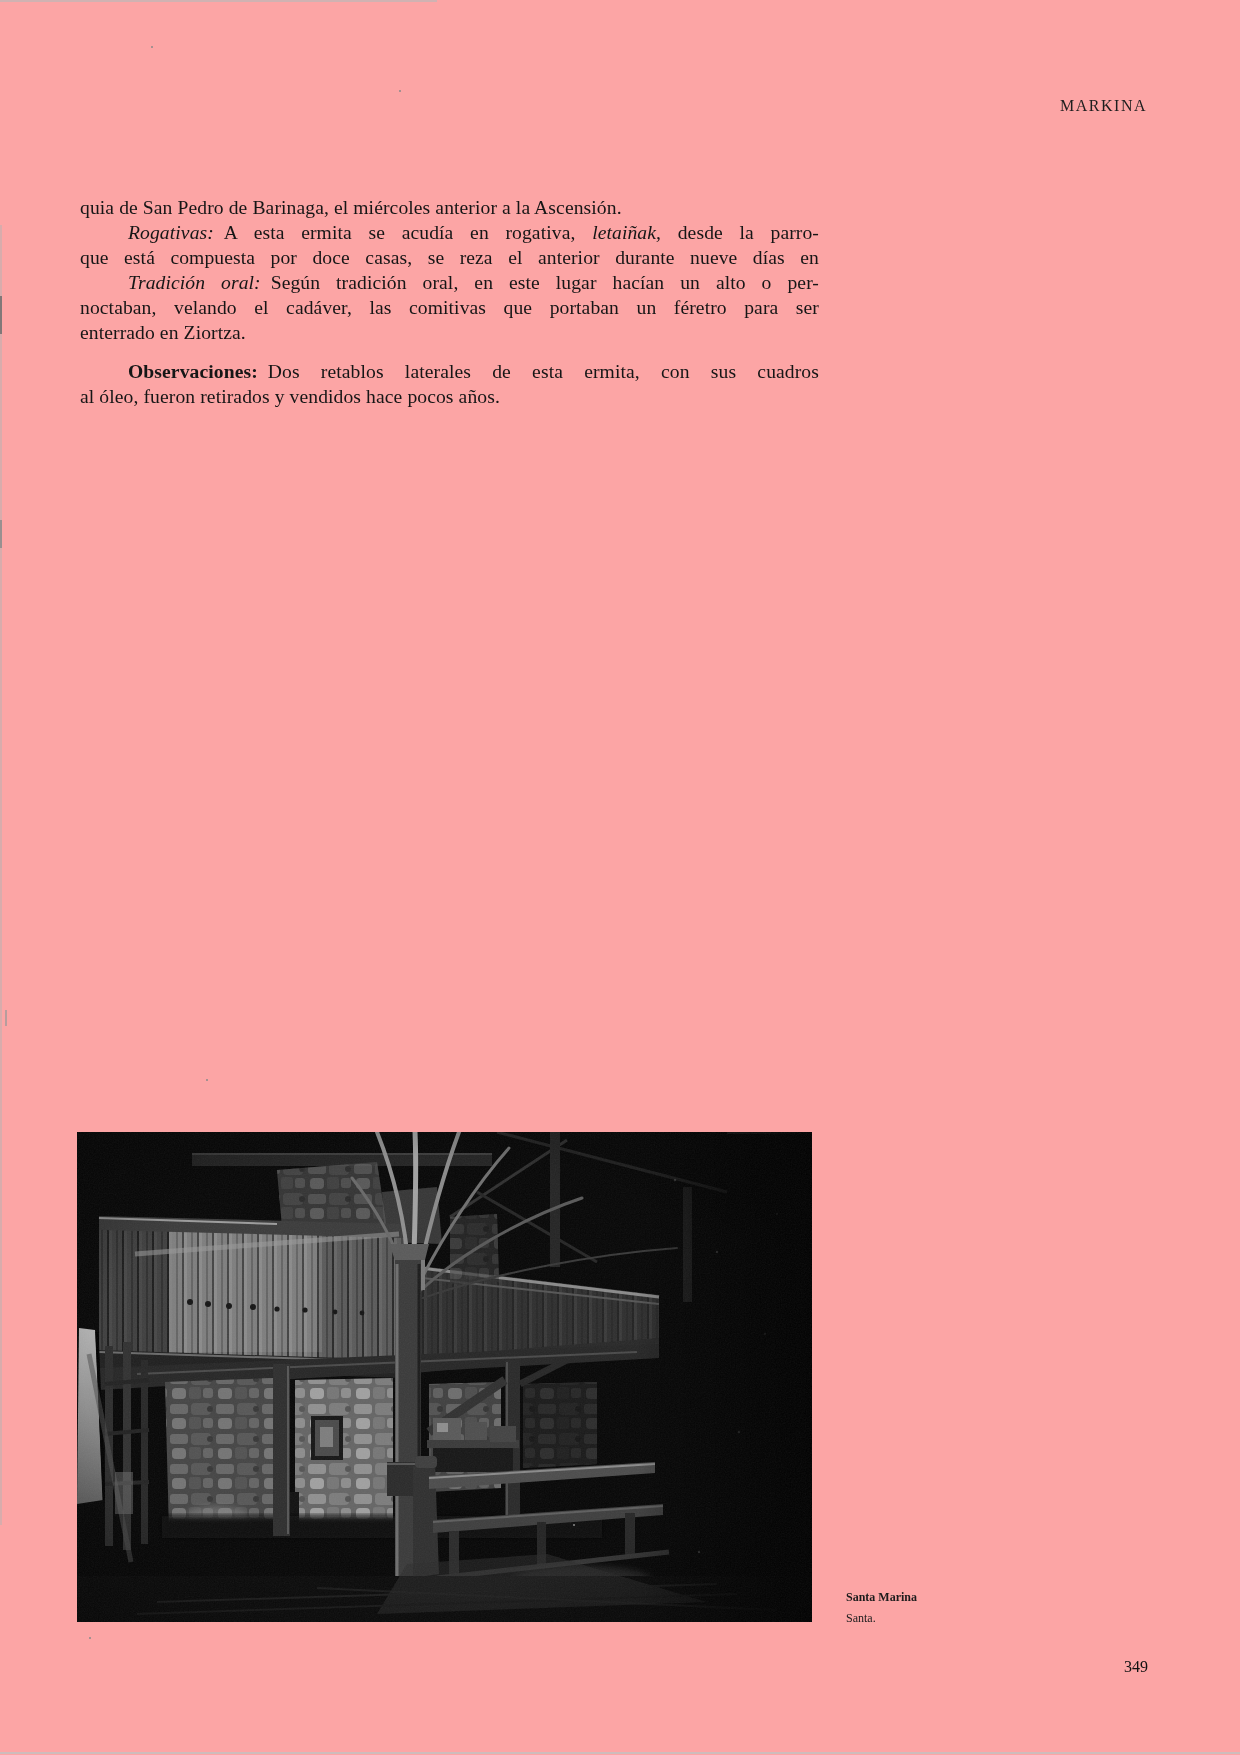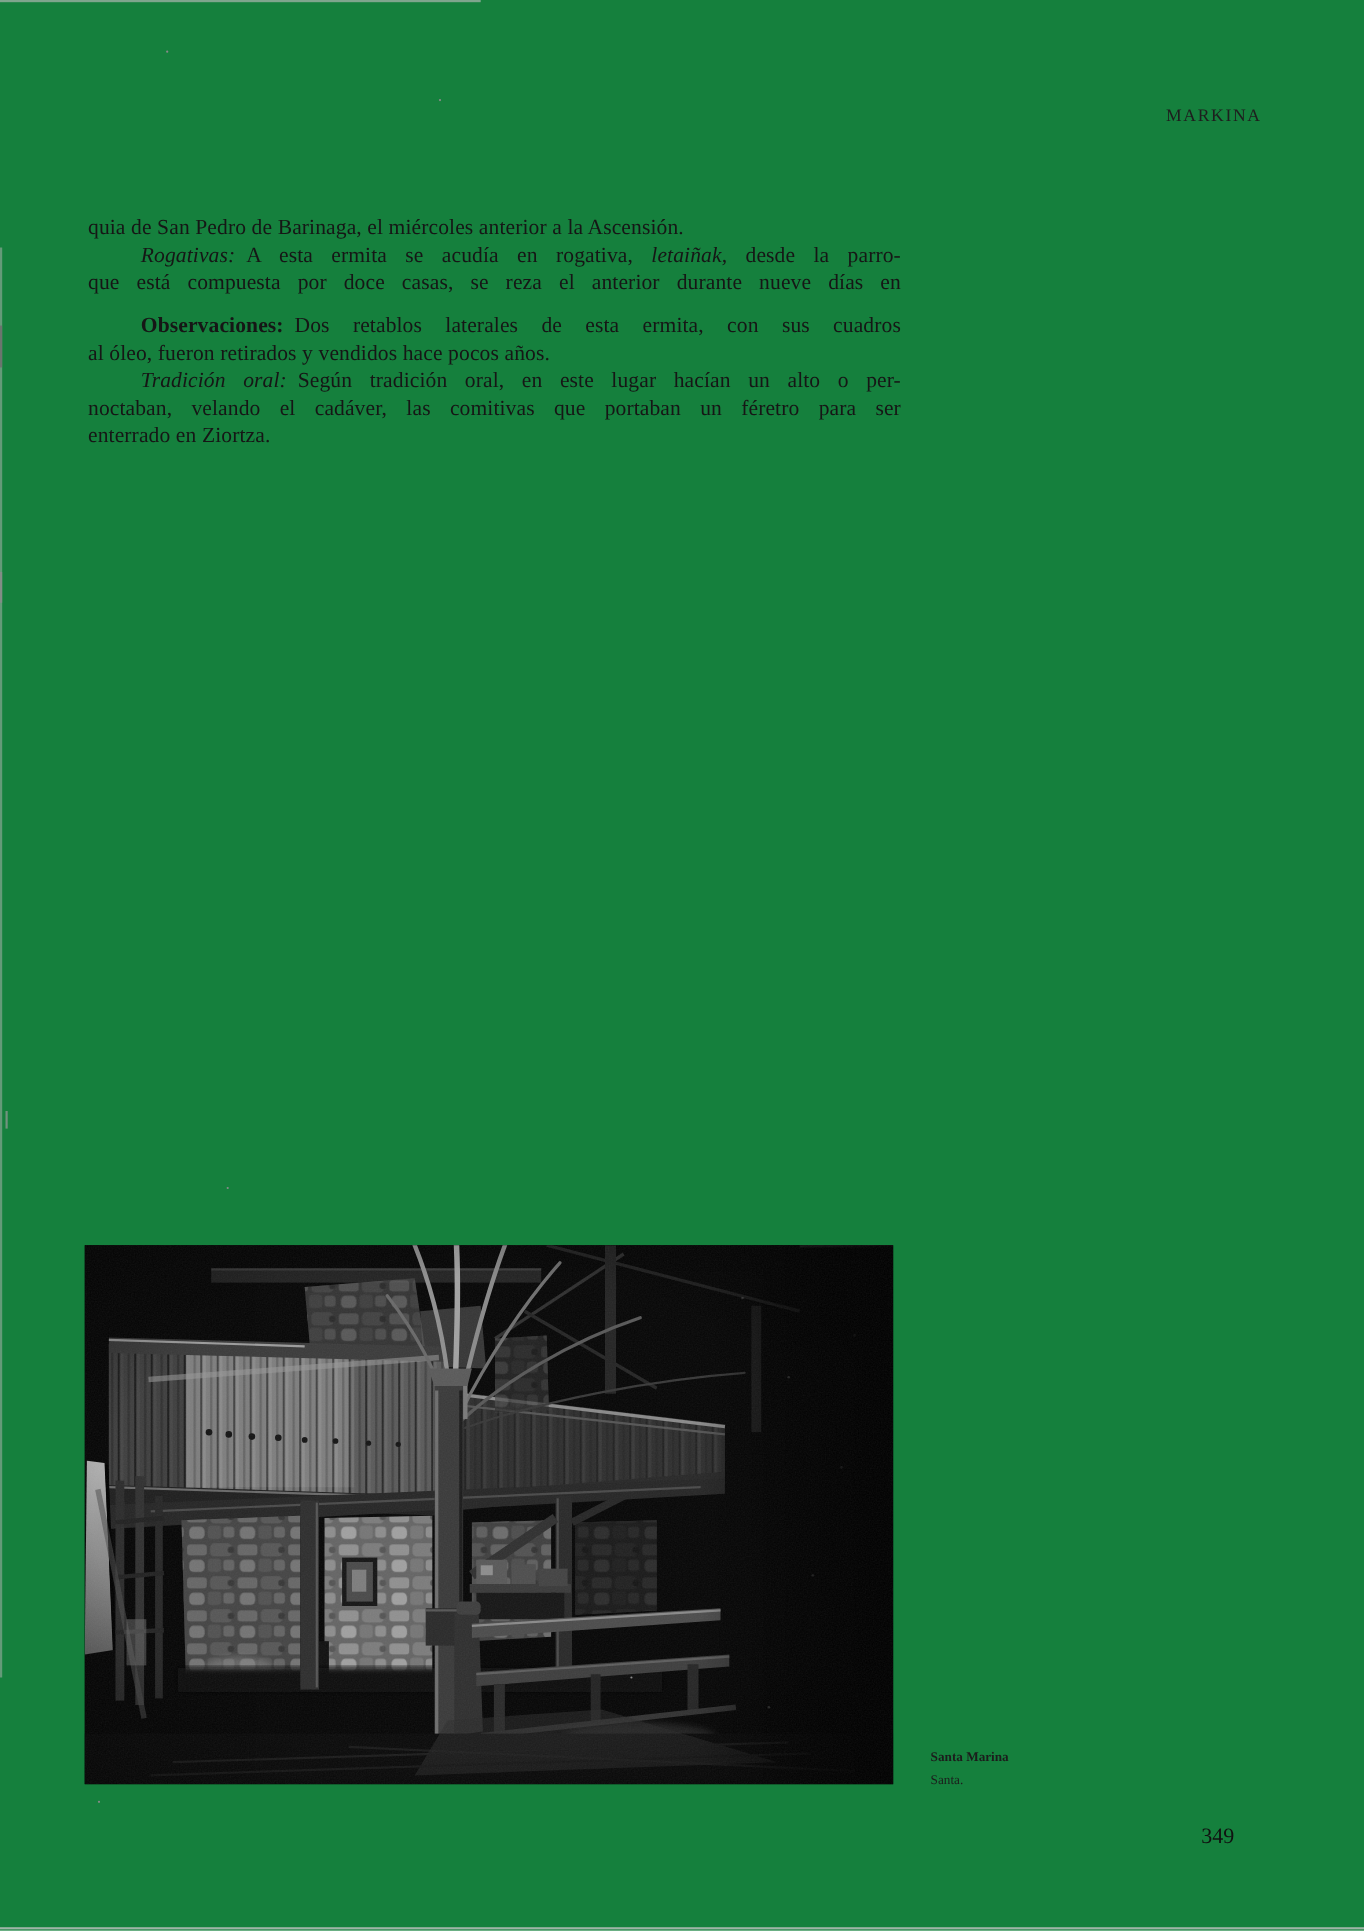"MARKINA" #page { background: #15803d -> #fca5a5 }
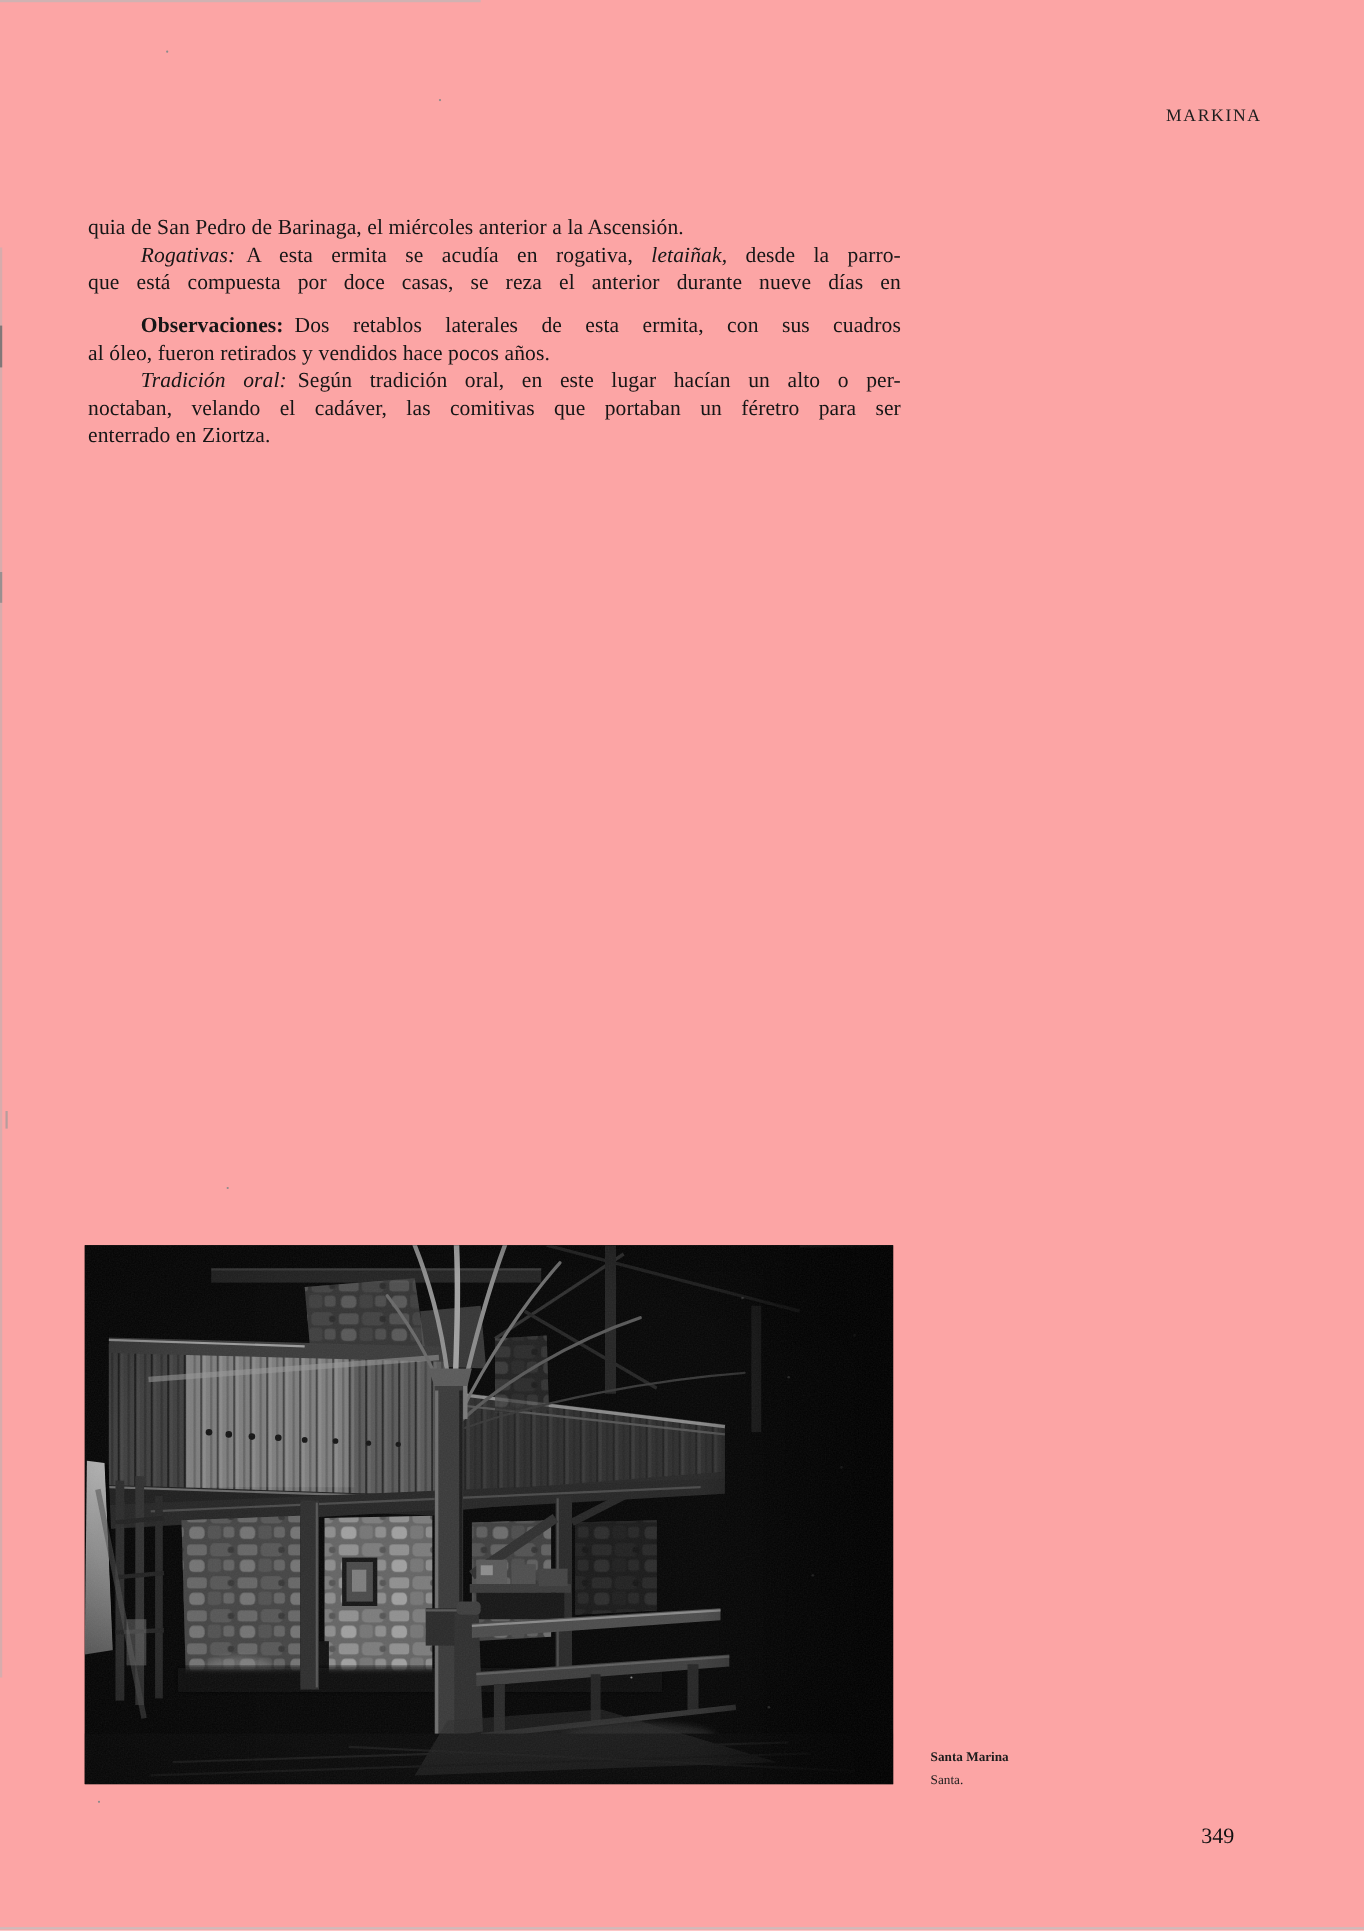"Observaciones: Dos retablos laterales de" div.para { order: before "Tradición oral: Según tradición oral," -> after "Tradición oral: Según tradición oral," }
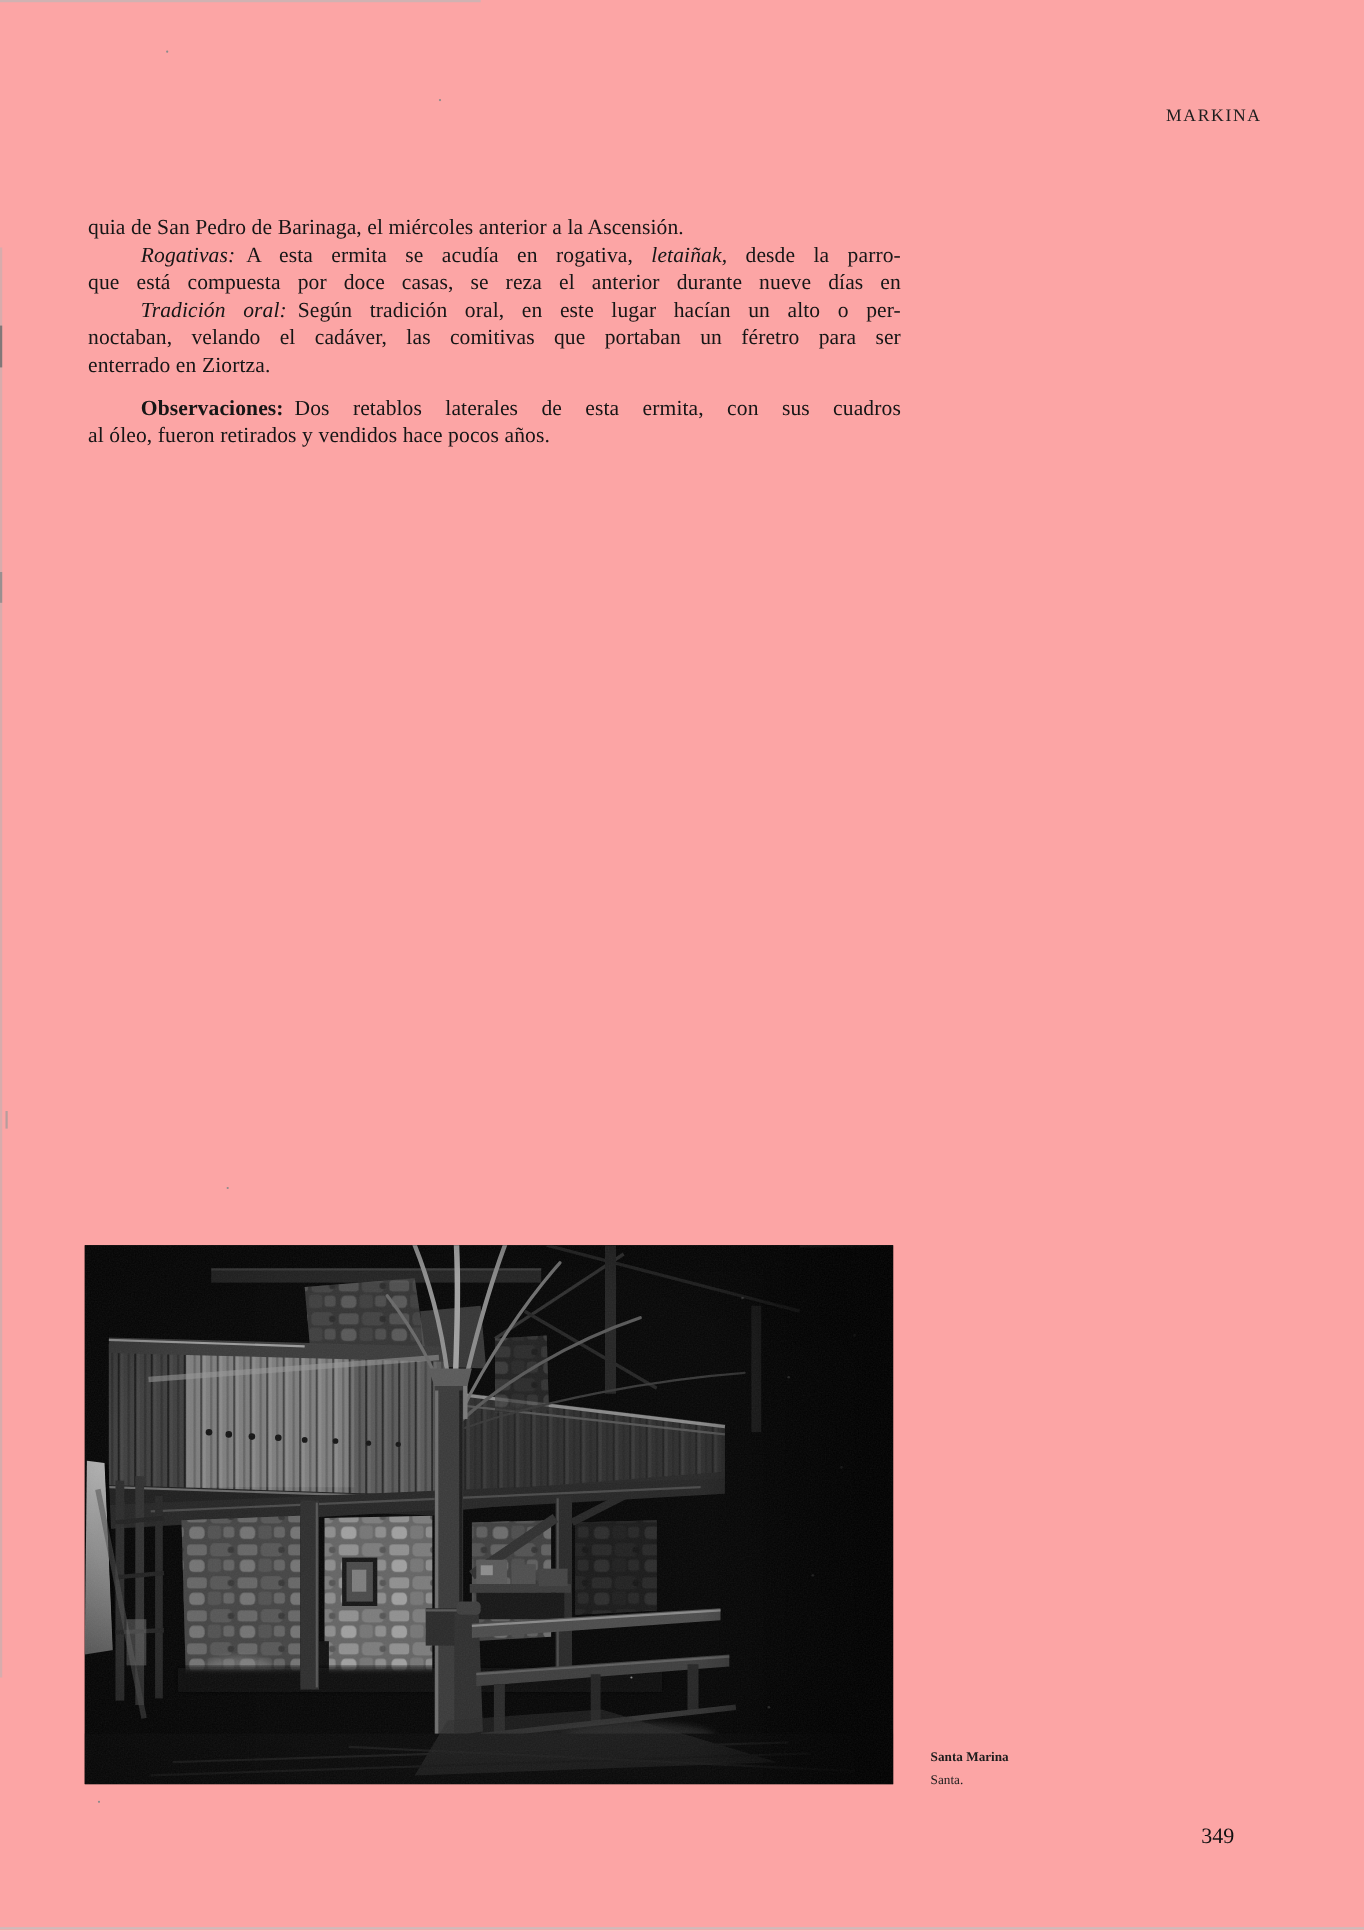"349" .folio { font-size: 20px -> 16px; left: 1092px -> 1124px }
